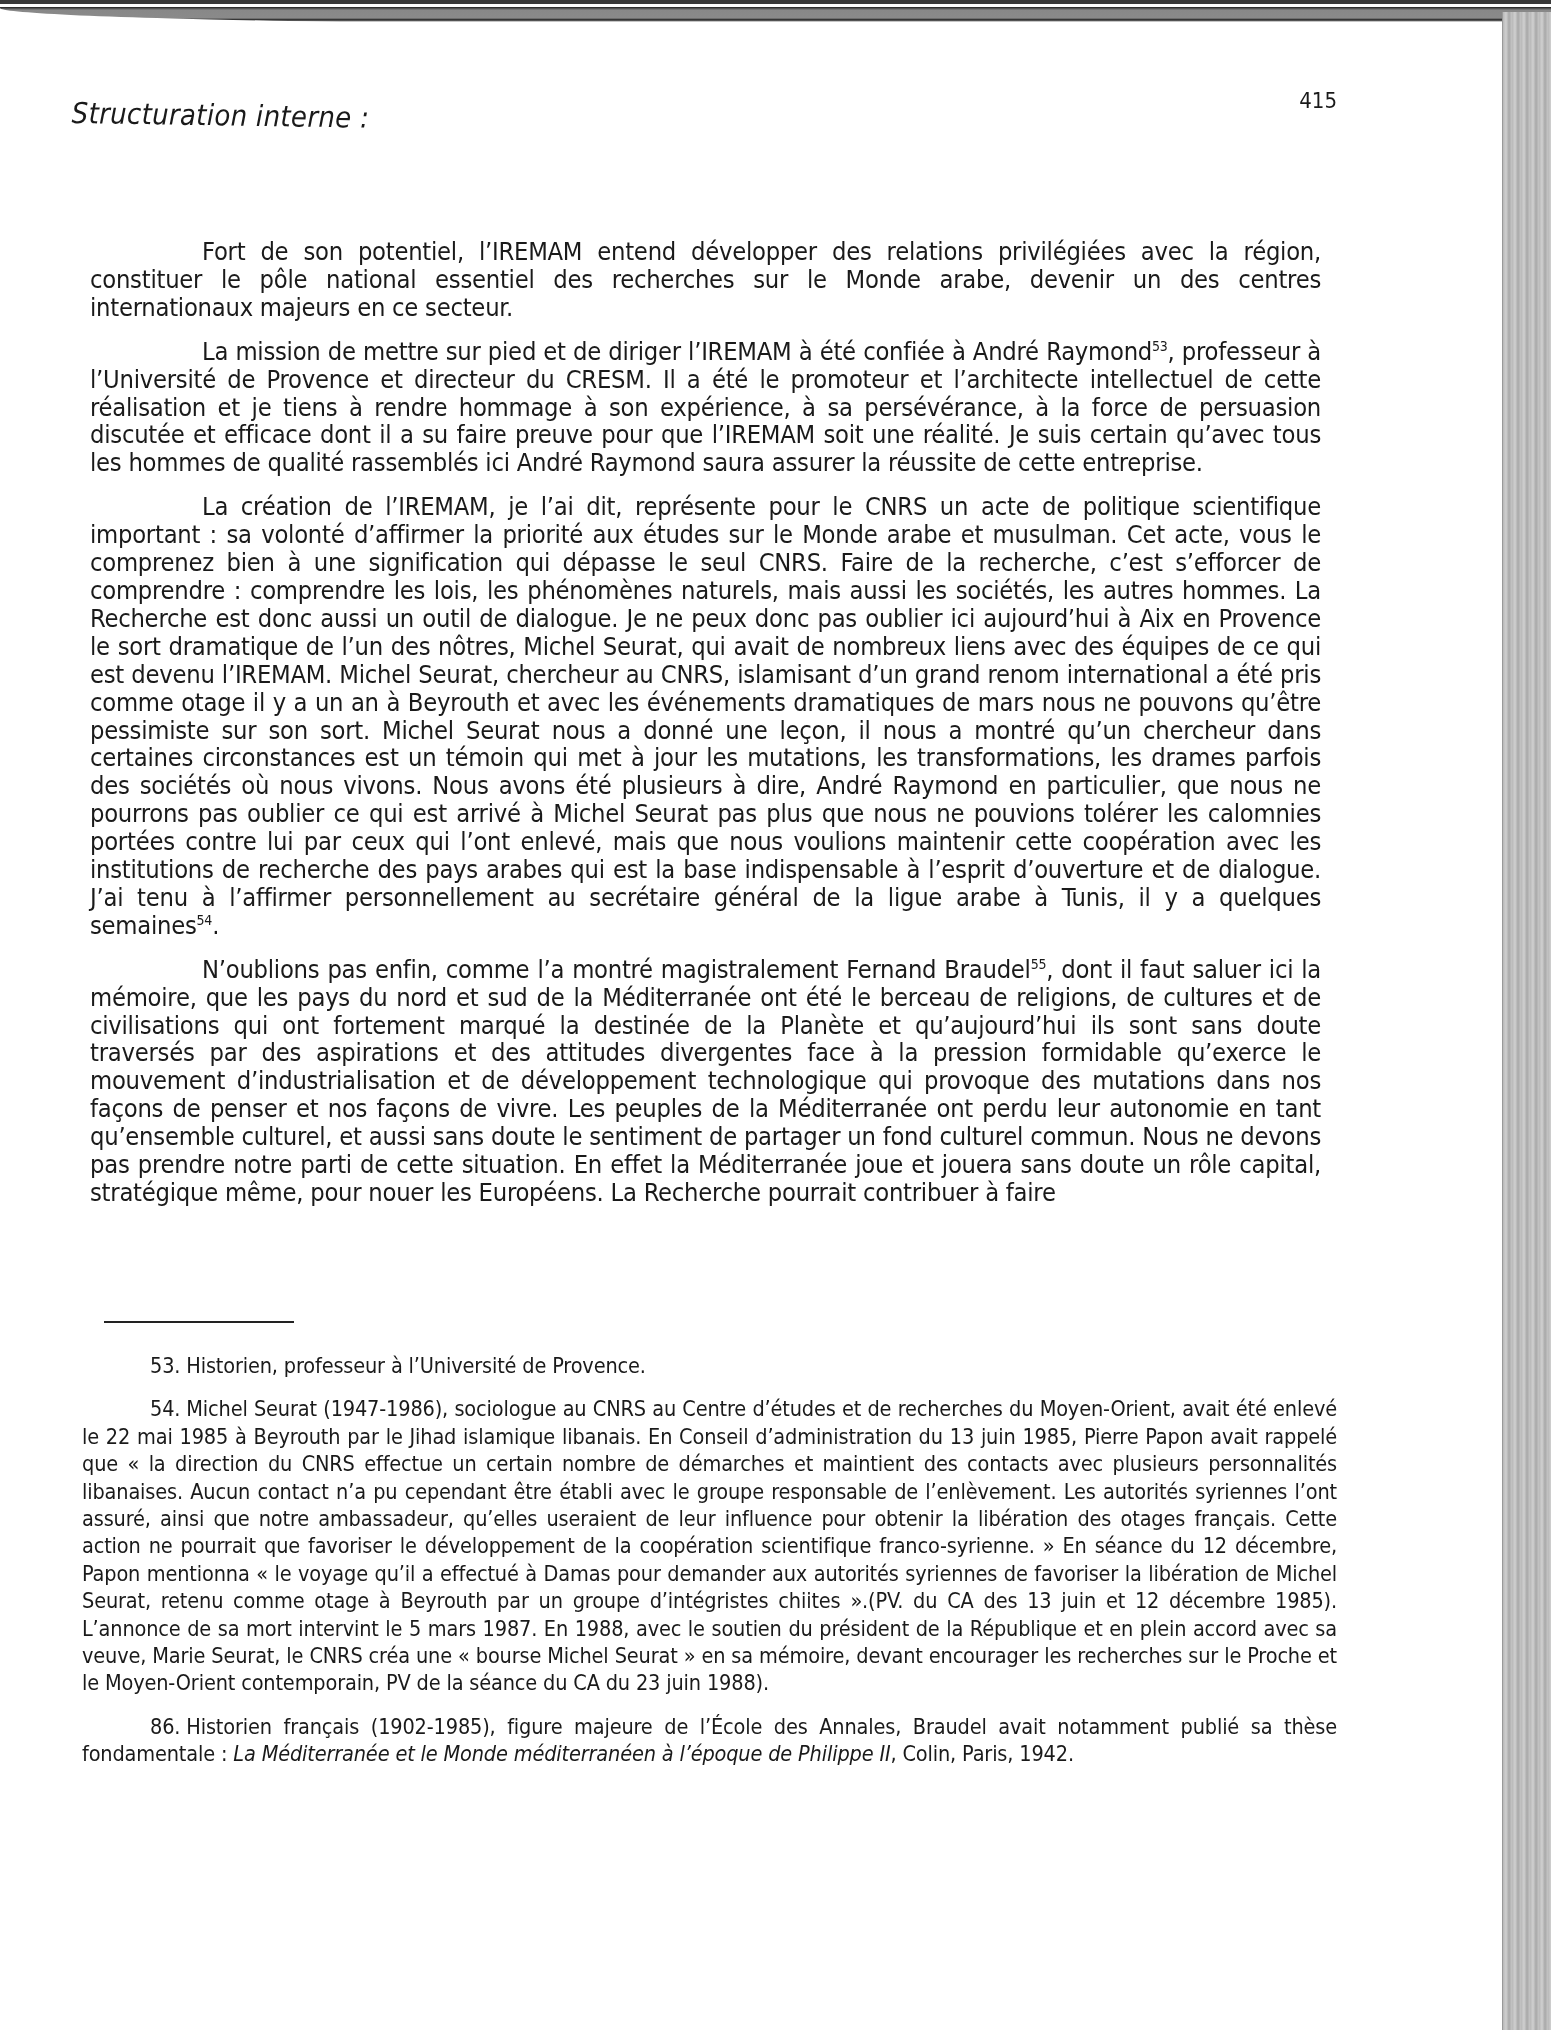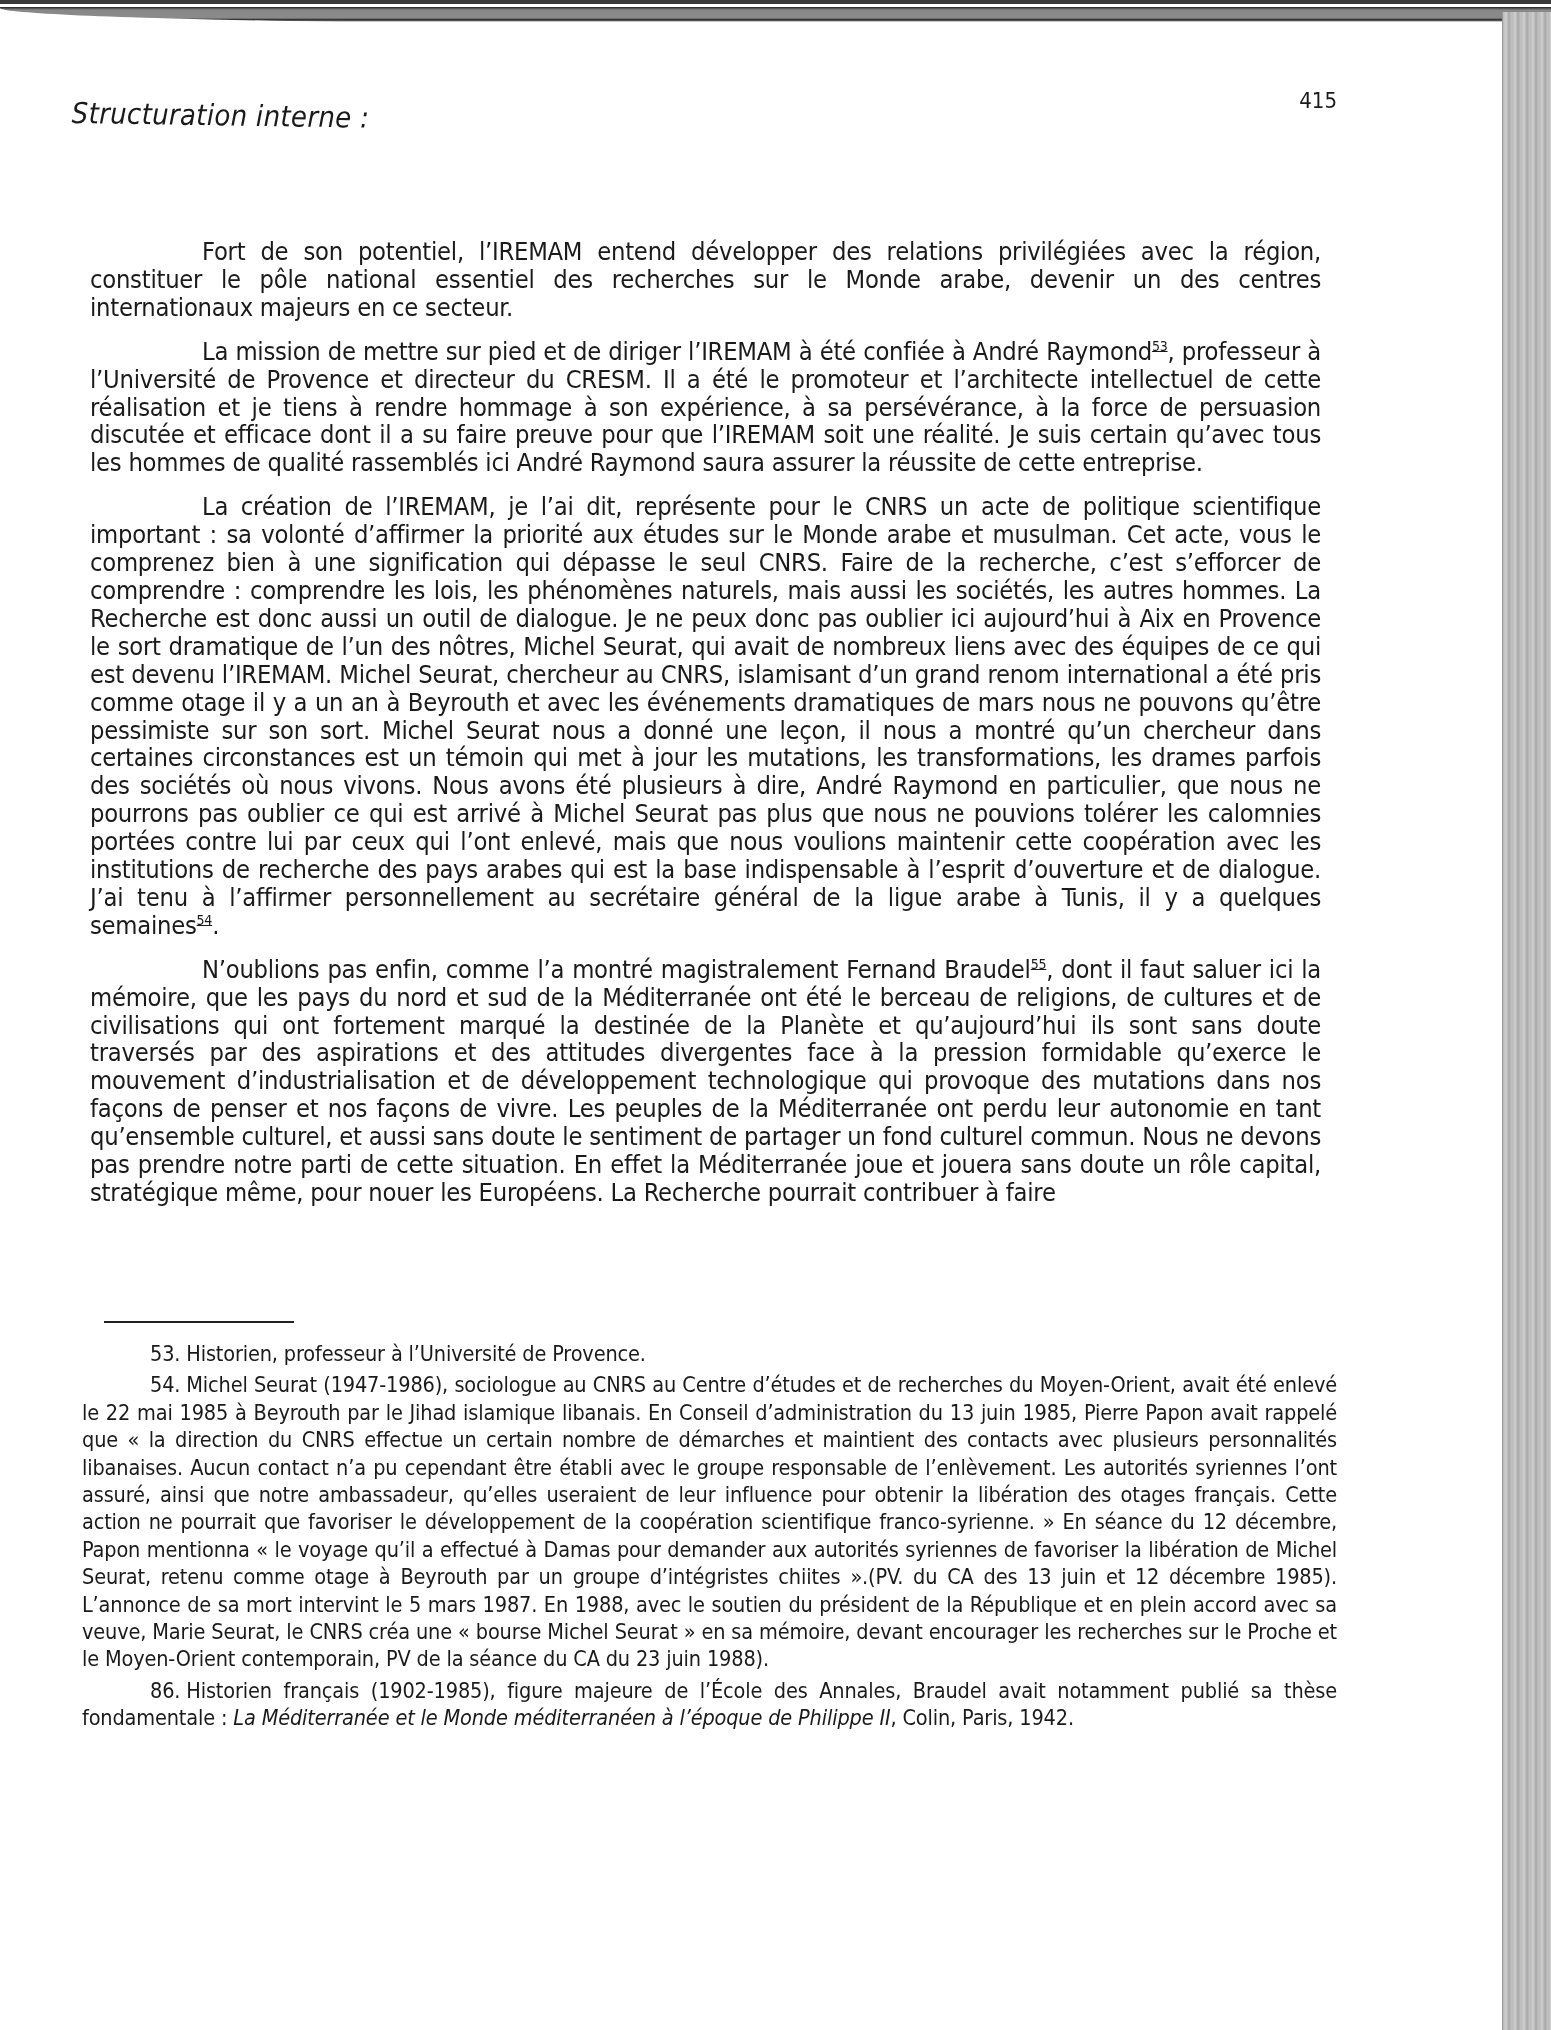"53" sup { text-decoration: underline -> none }
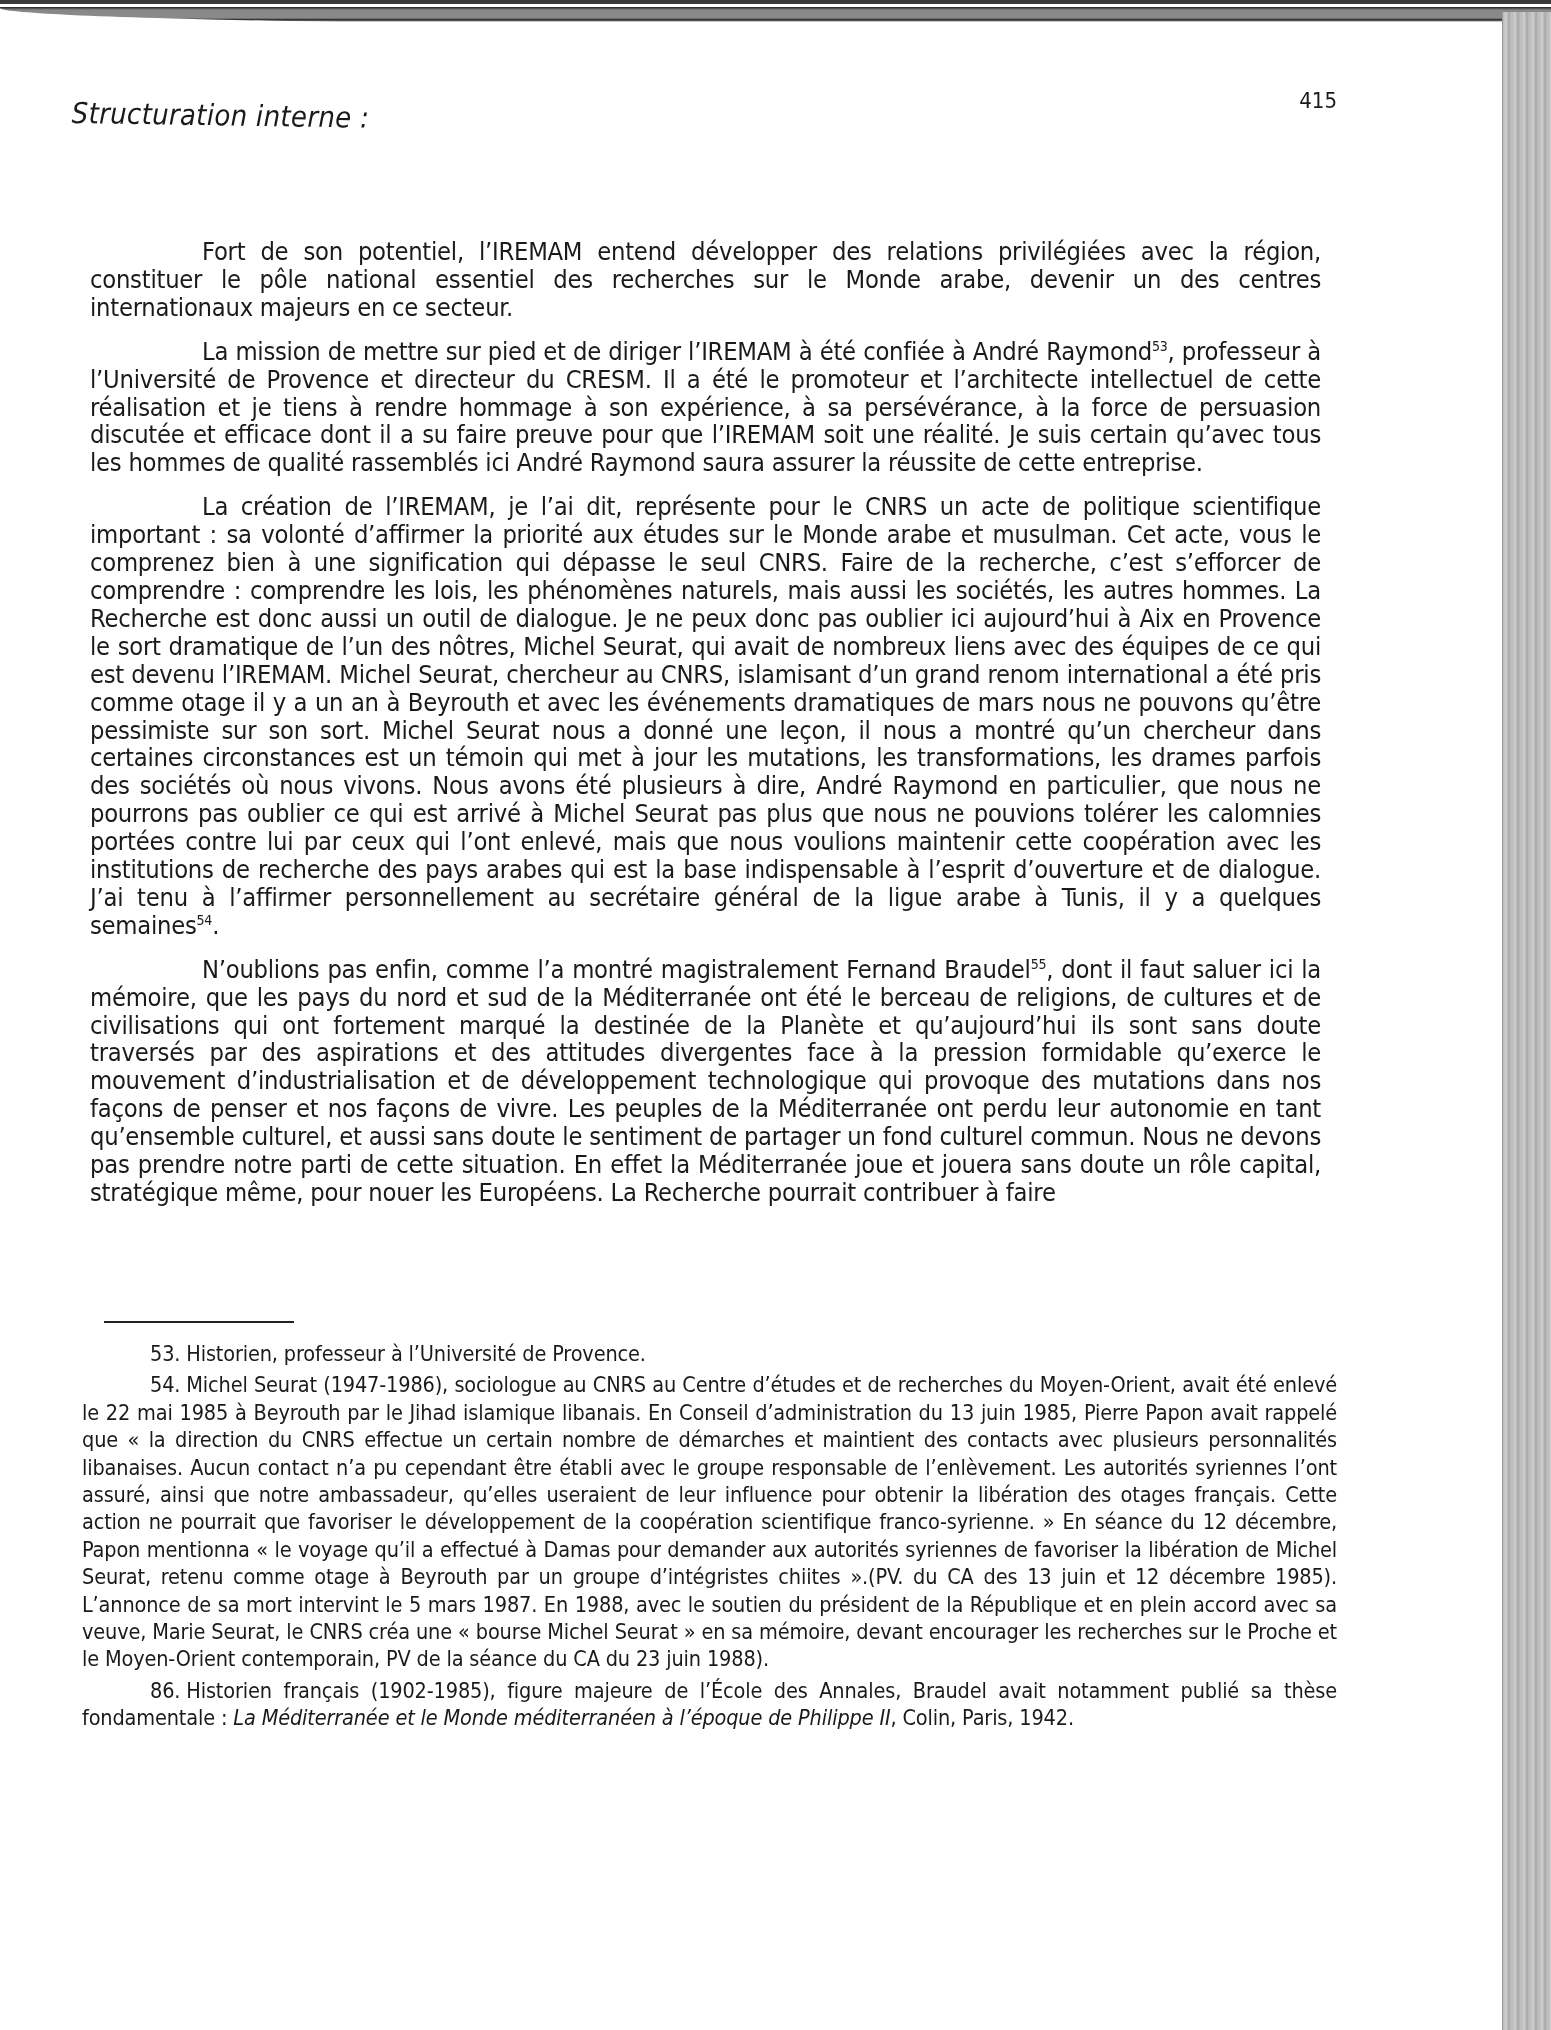"53. Historien, professeur à l’Université" .footnotes p { margin: 4px 0 2px 0 -> 16px 0 2px 0 }
